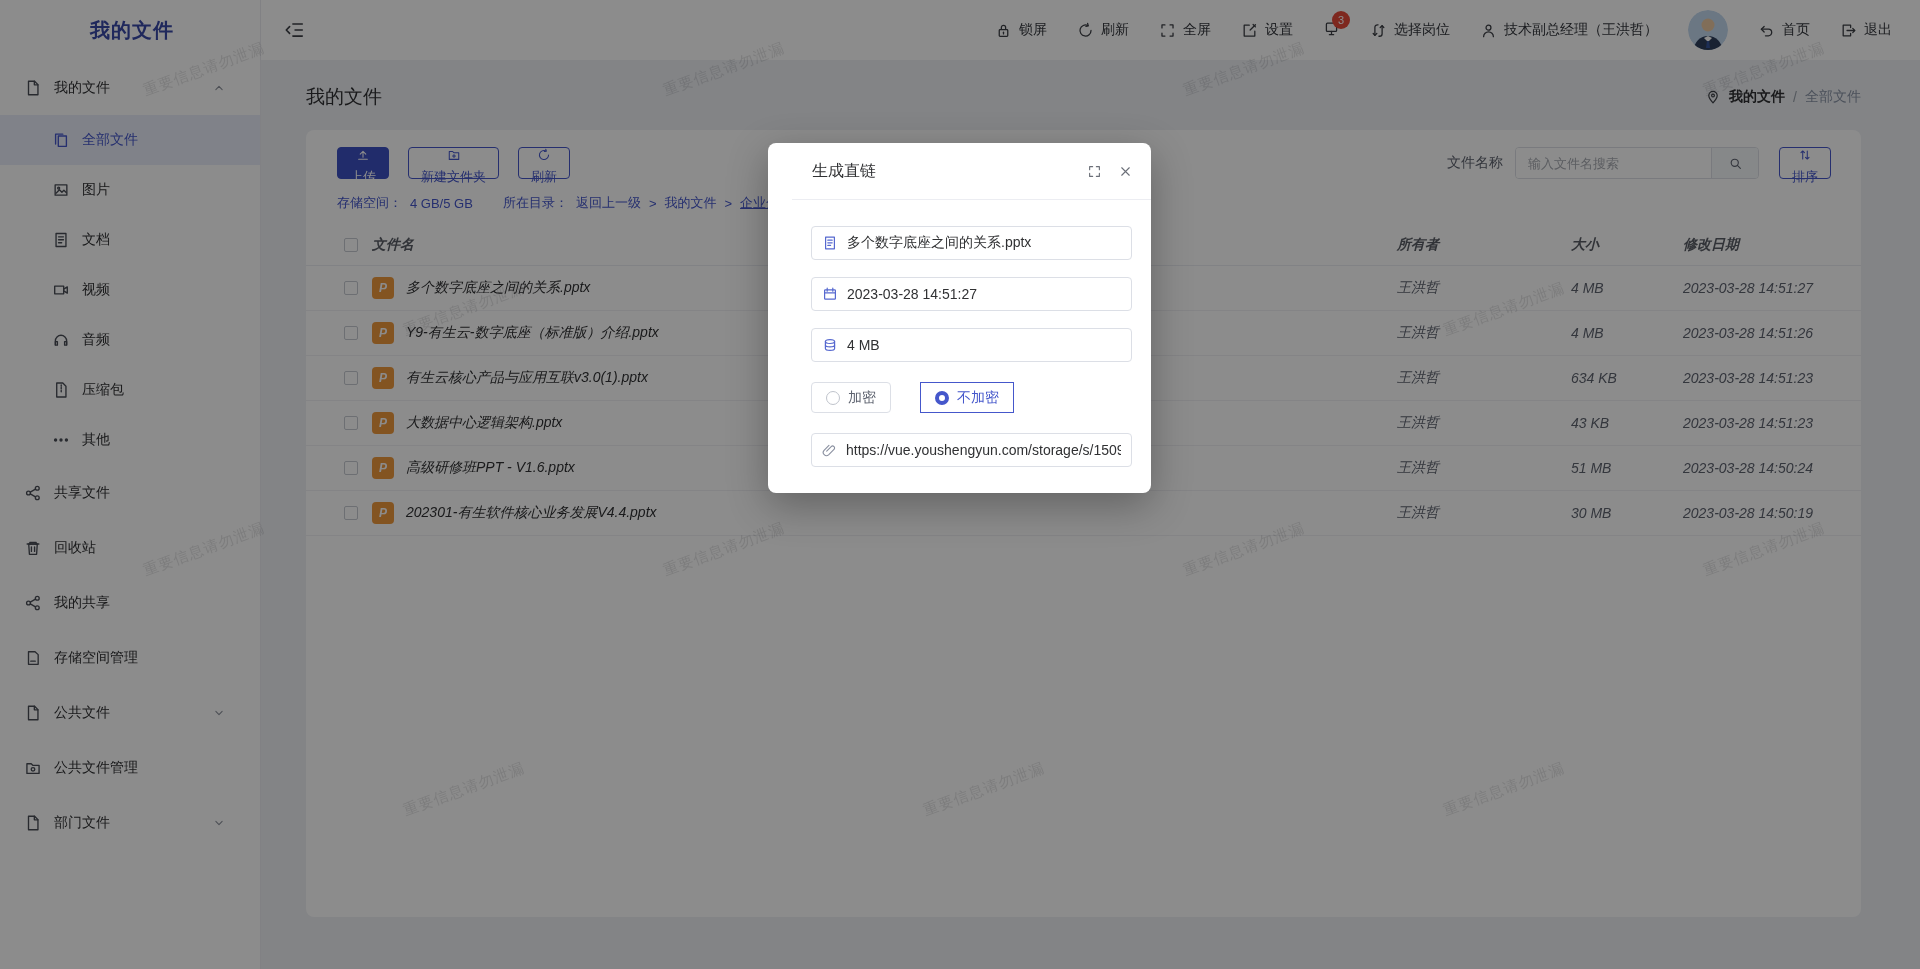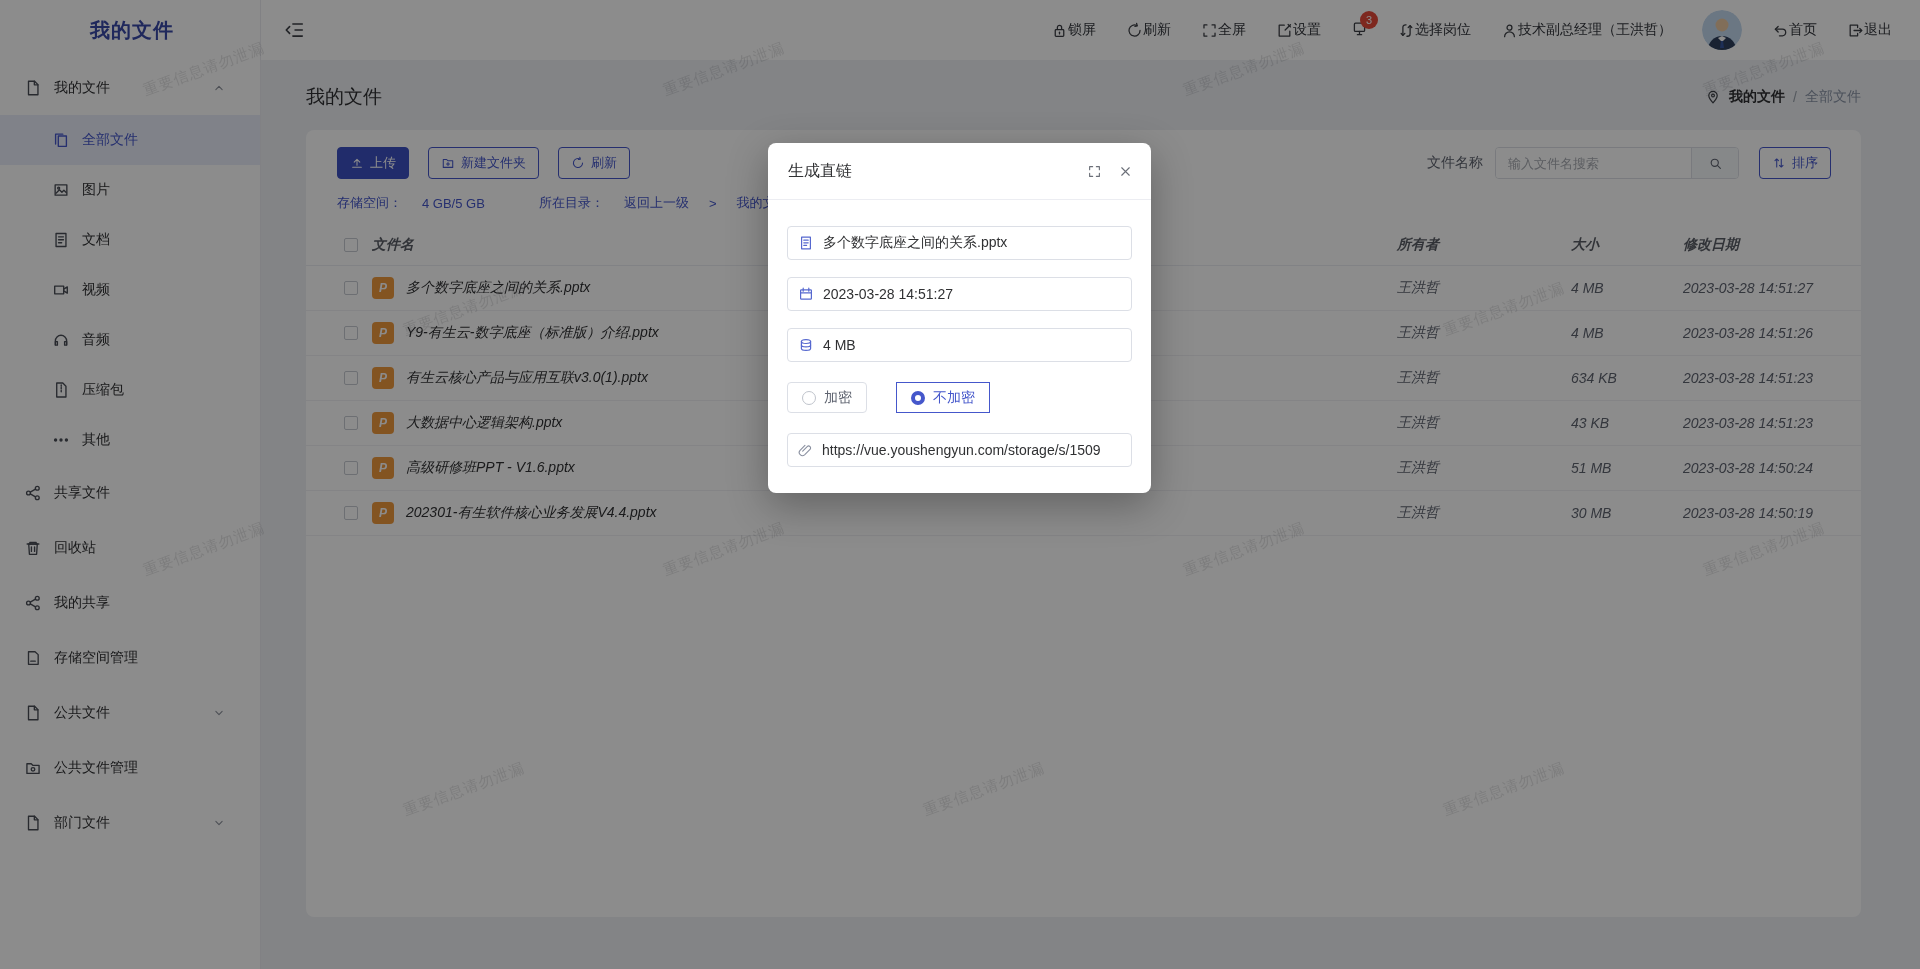"锁屏" .hitem { gap: none -> 7px }
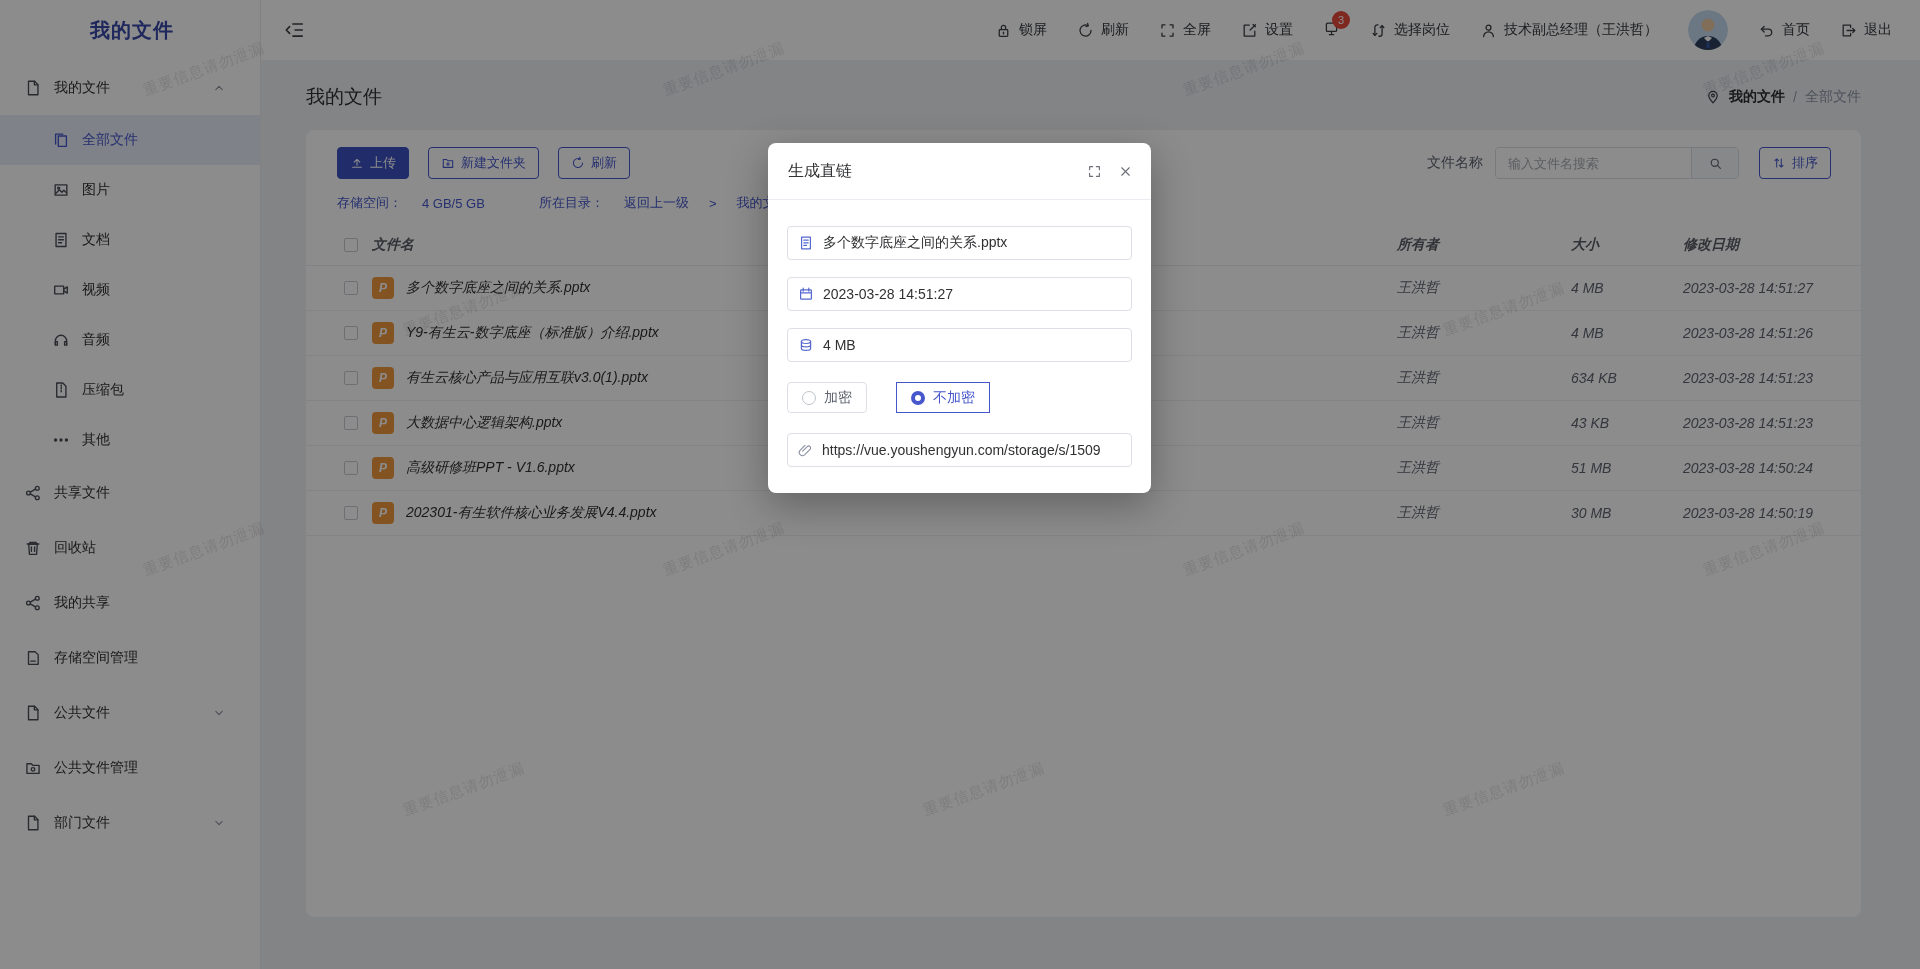"上传" .btn { flex-direction: none -> column }
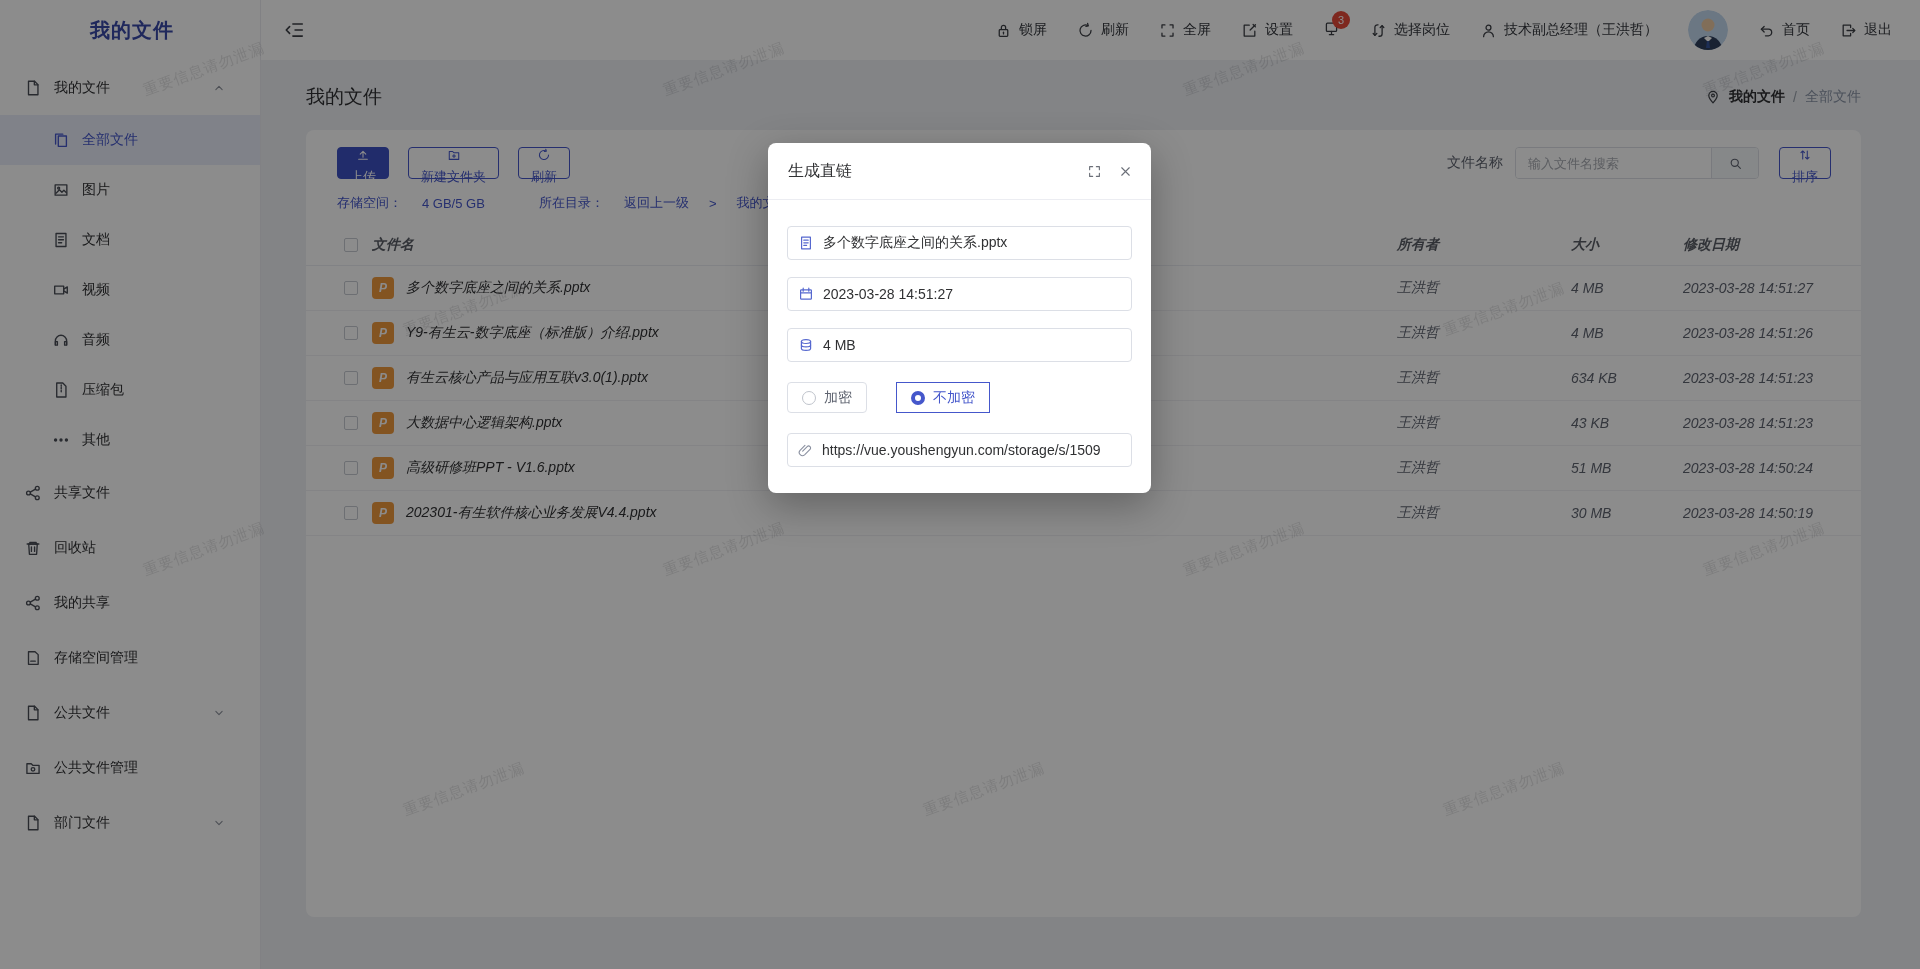"生成直链" .modal { padding-left: none -> 24px }
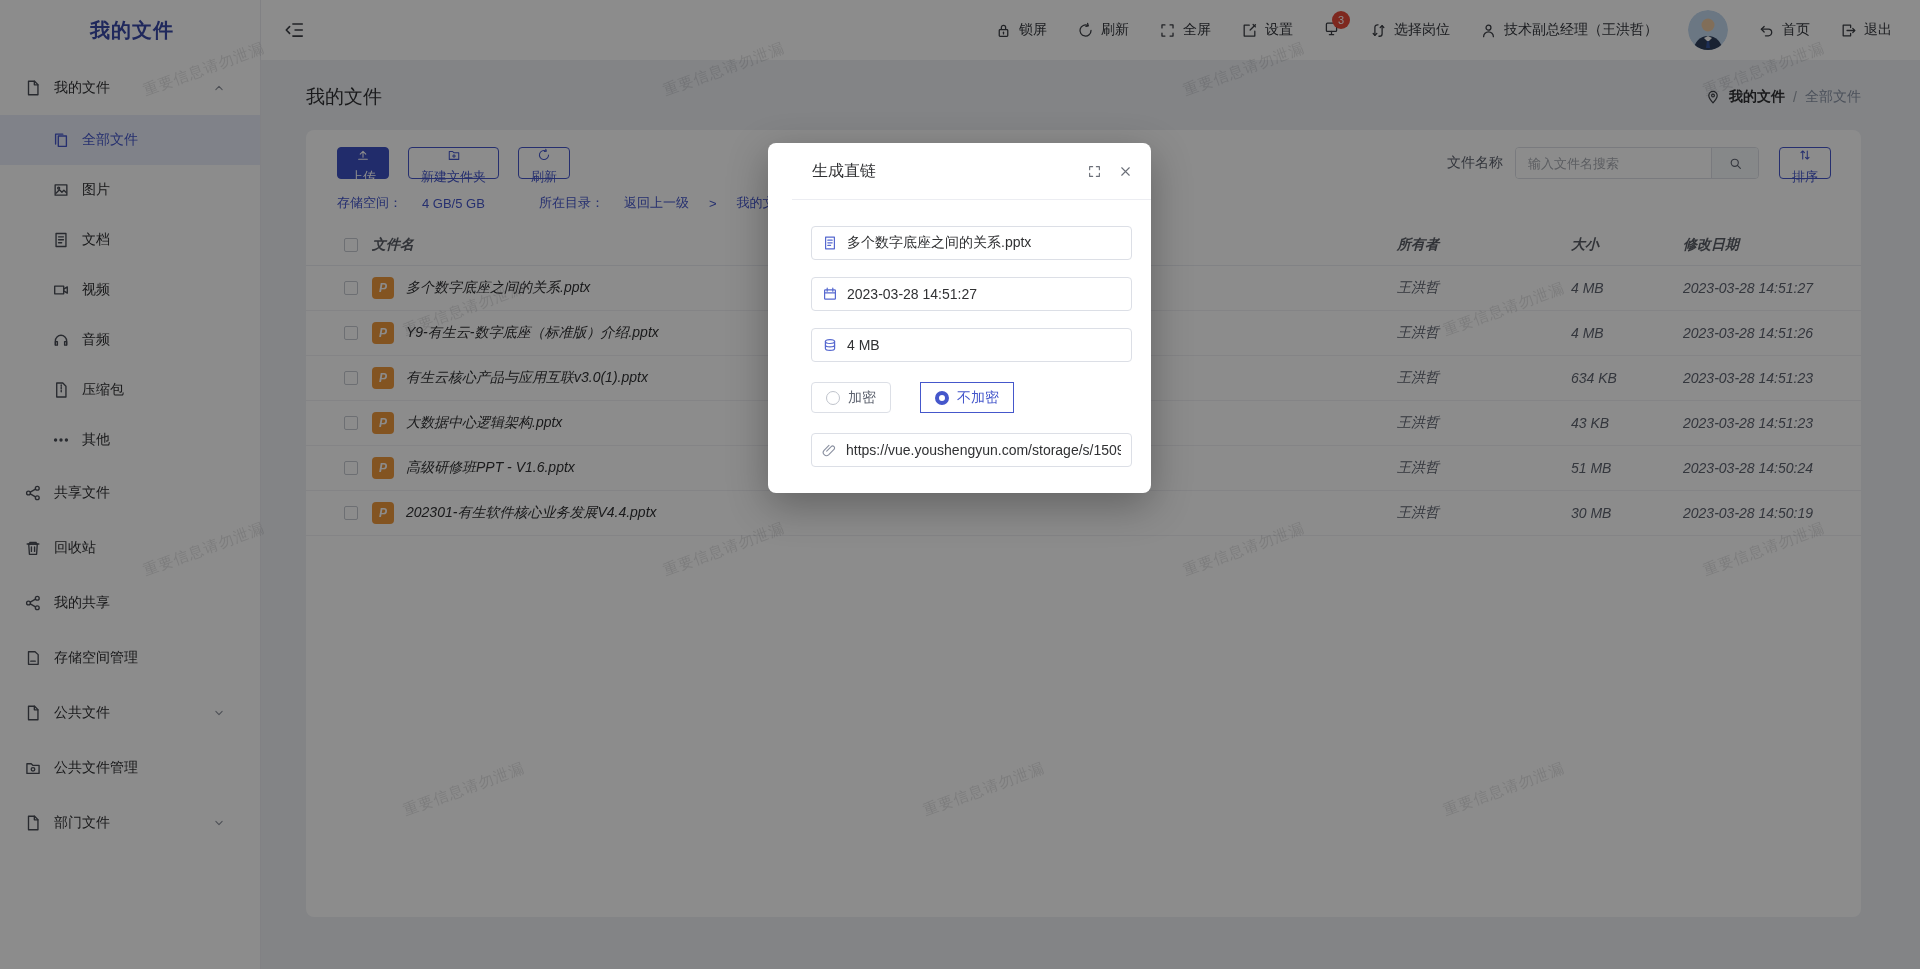"存储空间：" .pathbar { gap: 20px -> 8px }
